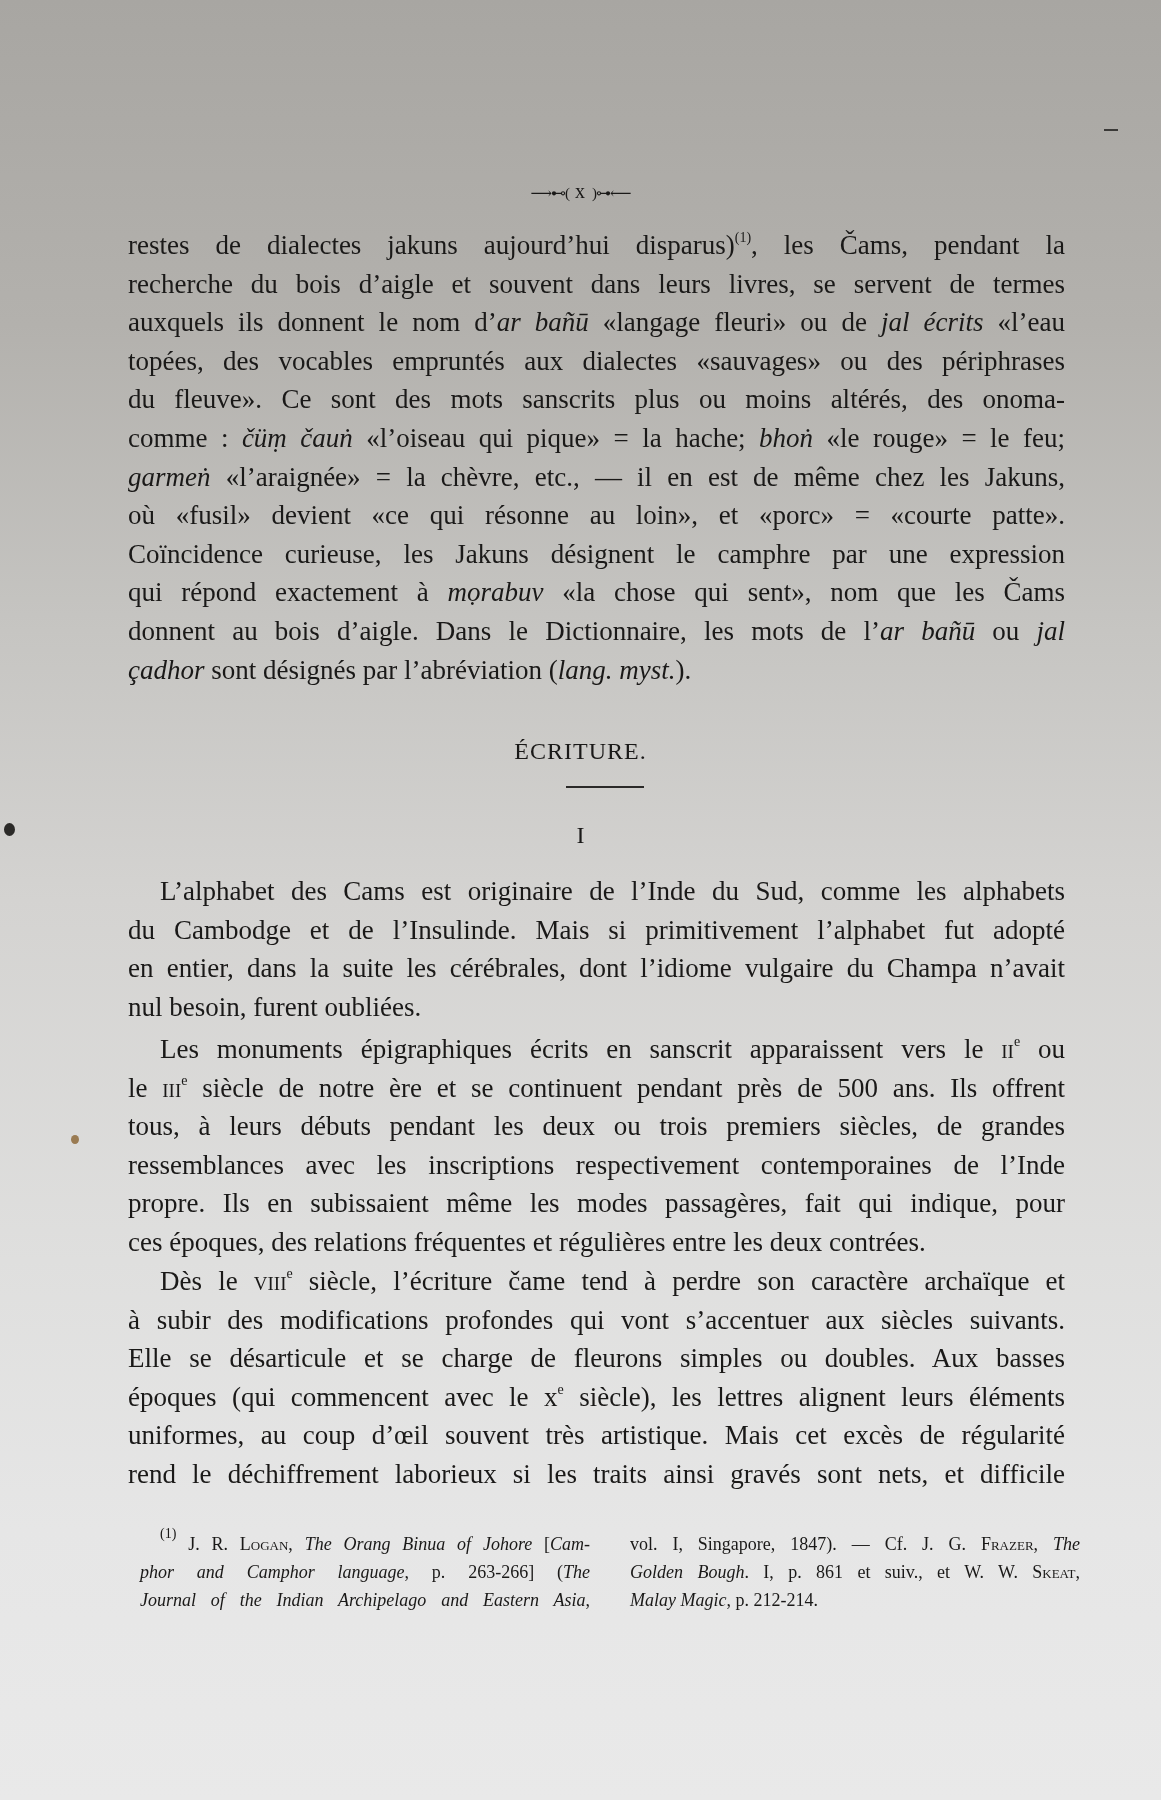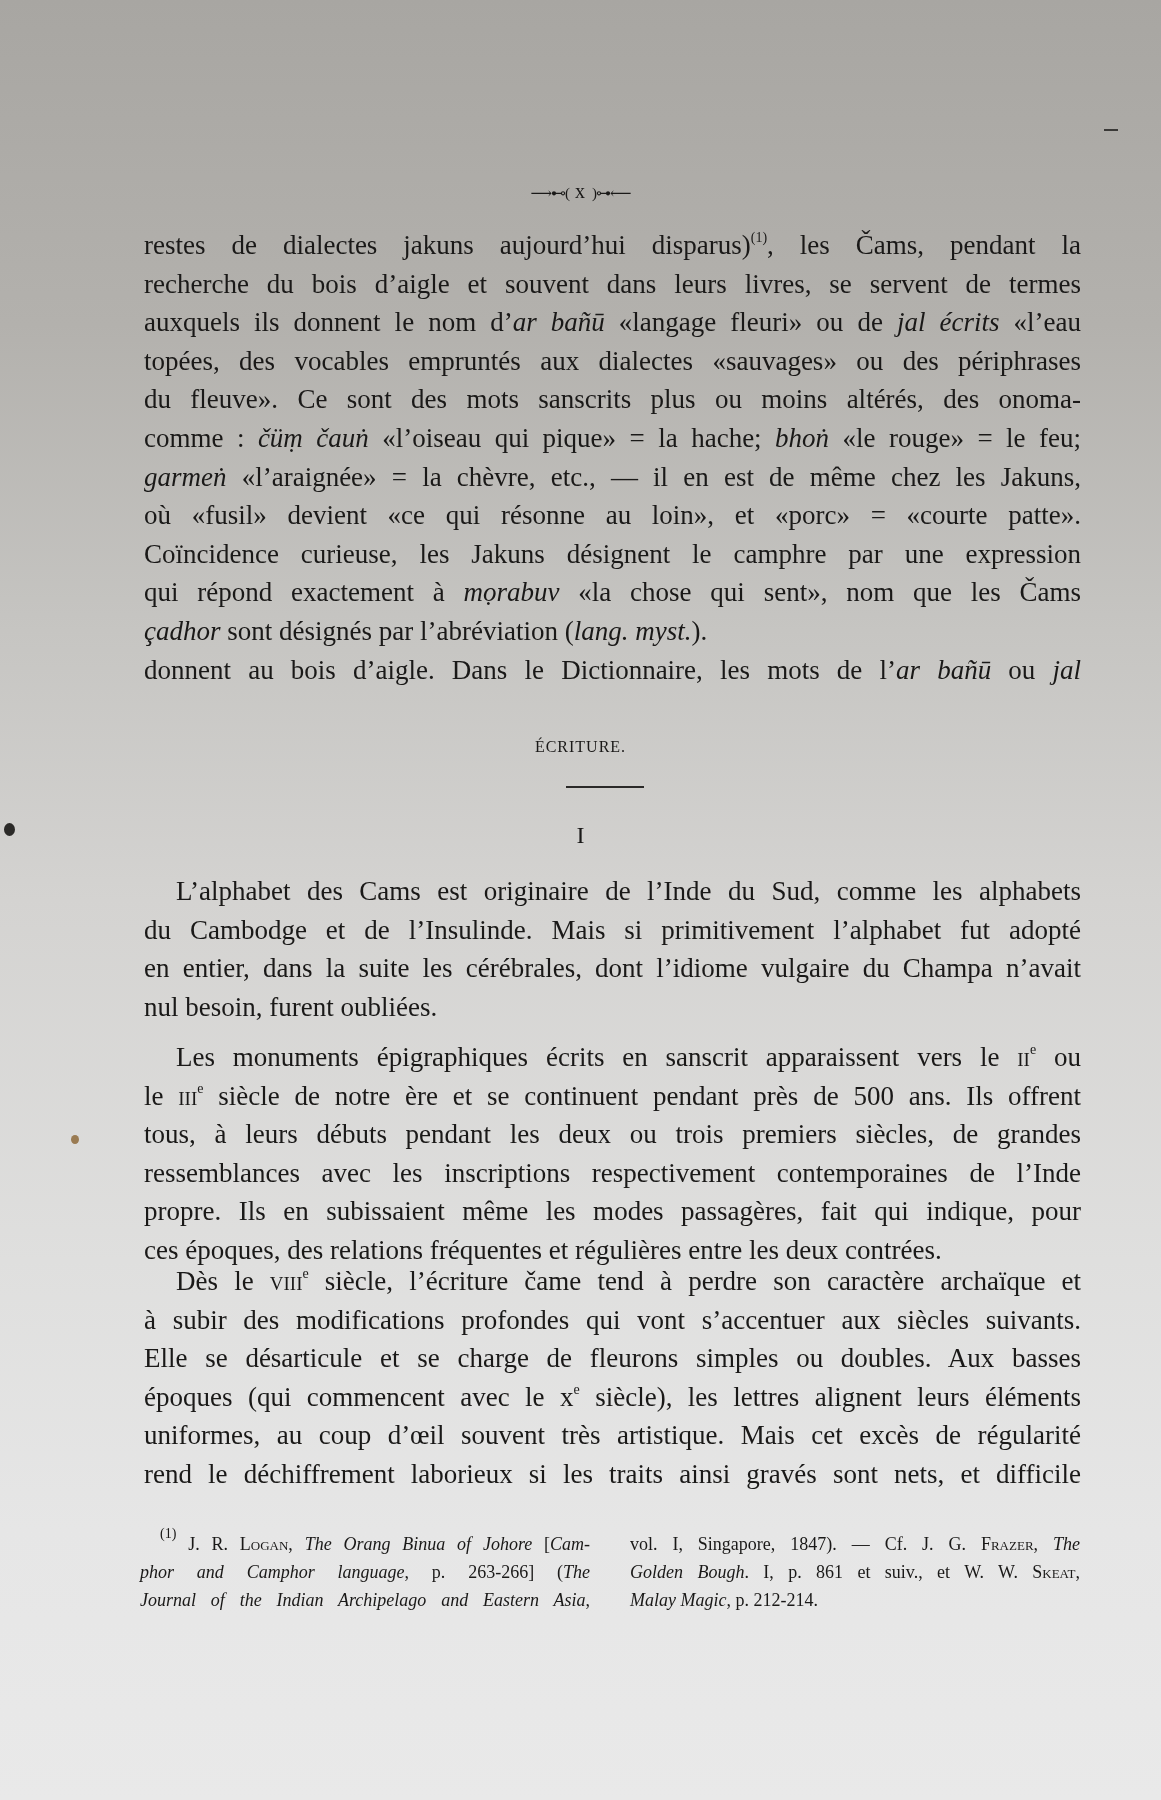"restes de dialectes jakuns aujourd’hui" .body-text { left: 144px -> 128px }
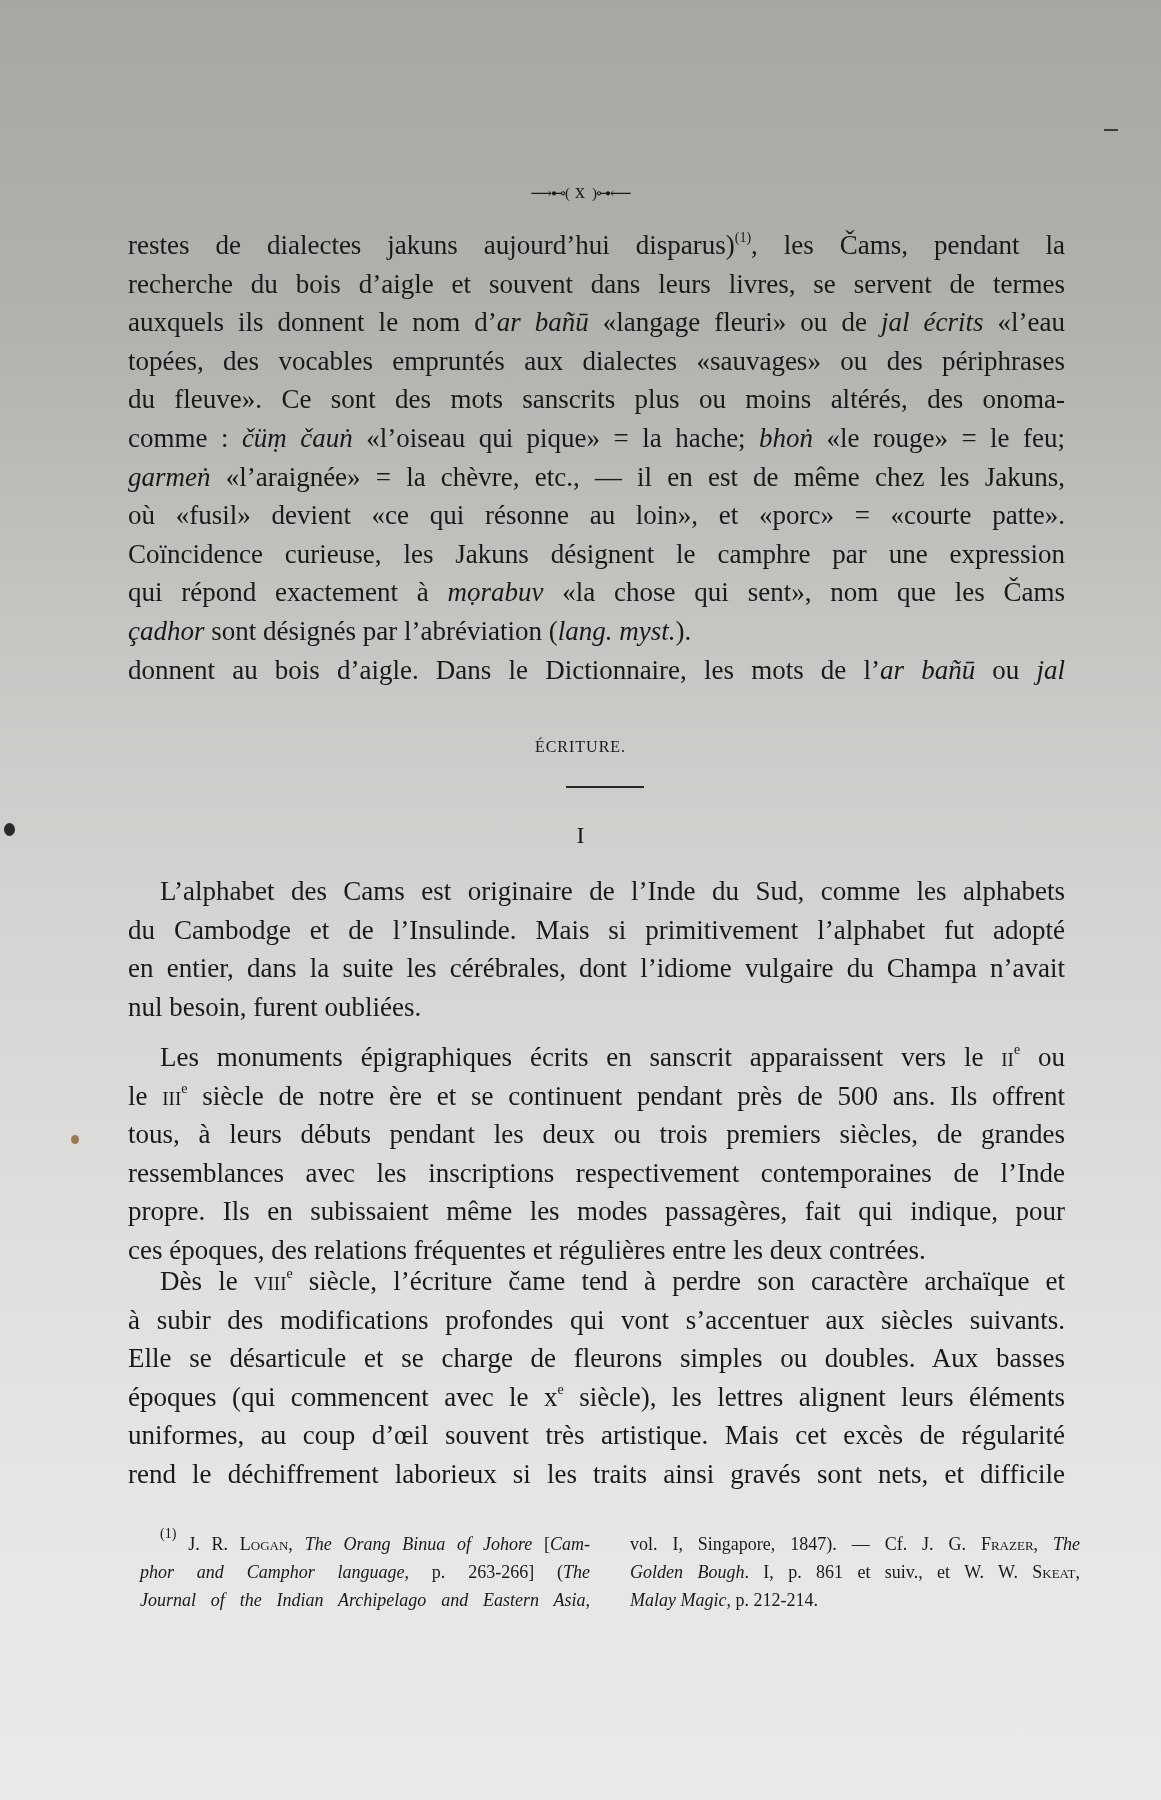"çadhor sont désignés par l’abréviation" span.line { order: before "donnent au bois d’aigle. Dans" -> after "donnent au bois d’aigle. Dans" }
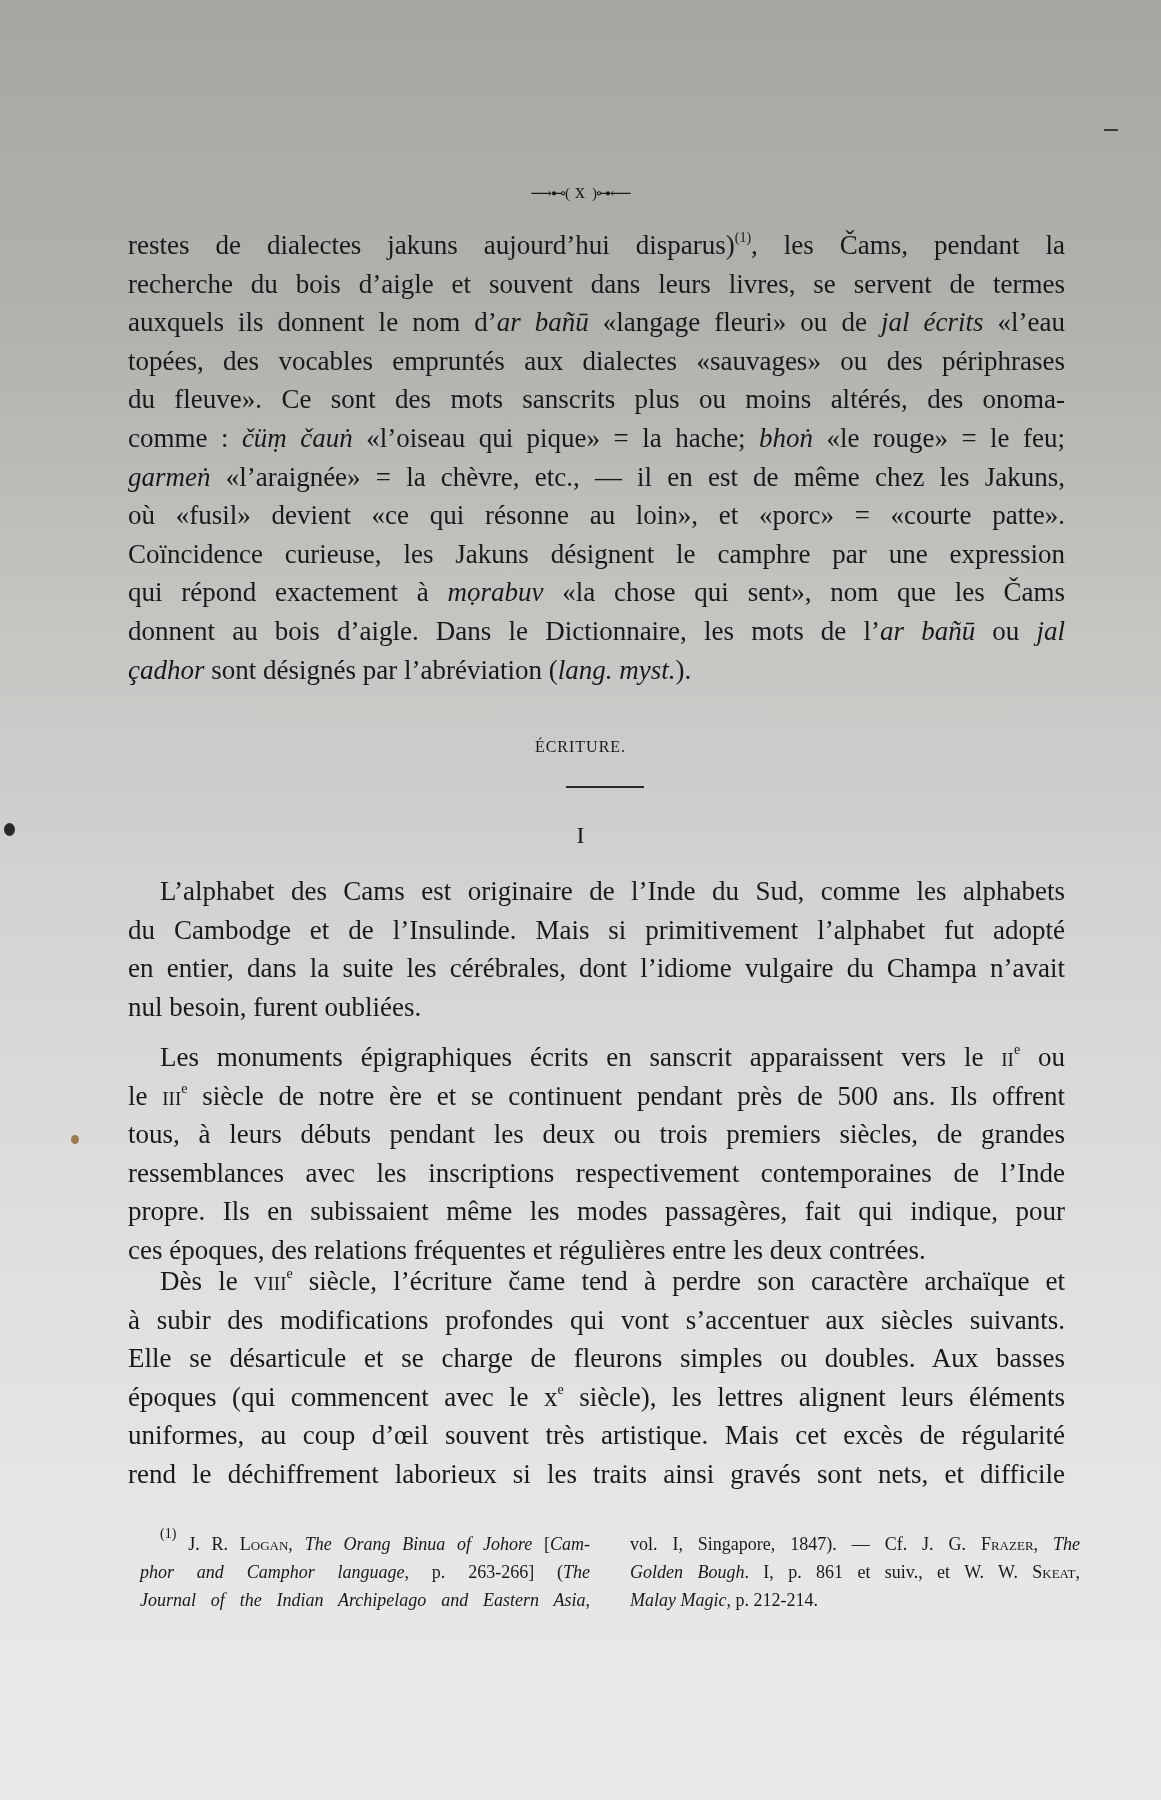"ÉCRITURE." .section-title { font-size: 16px -> 24px }
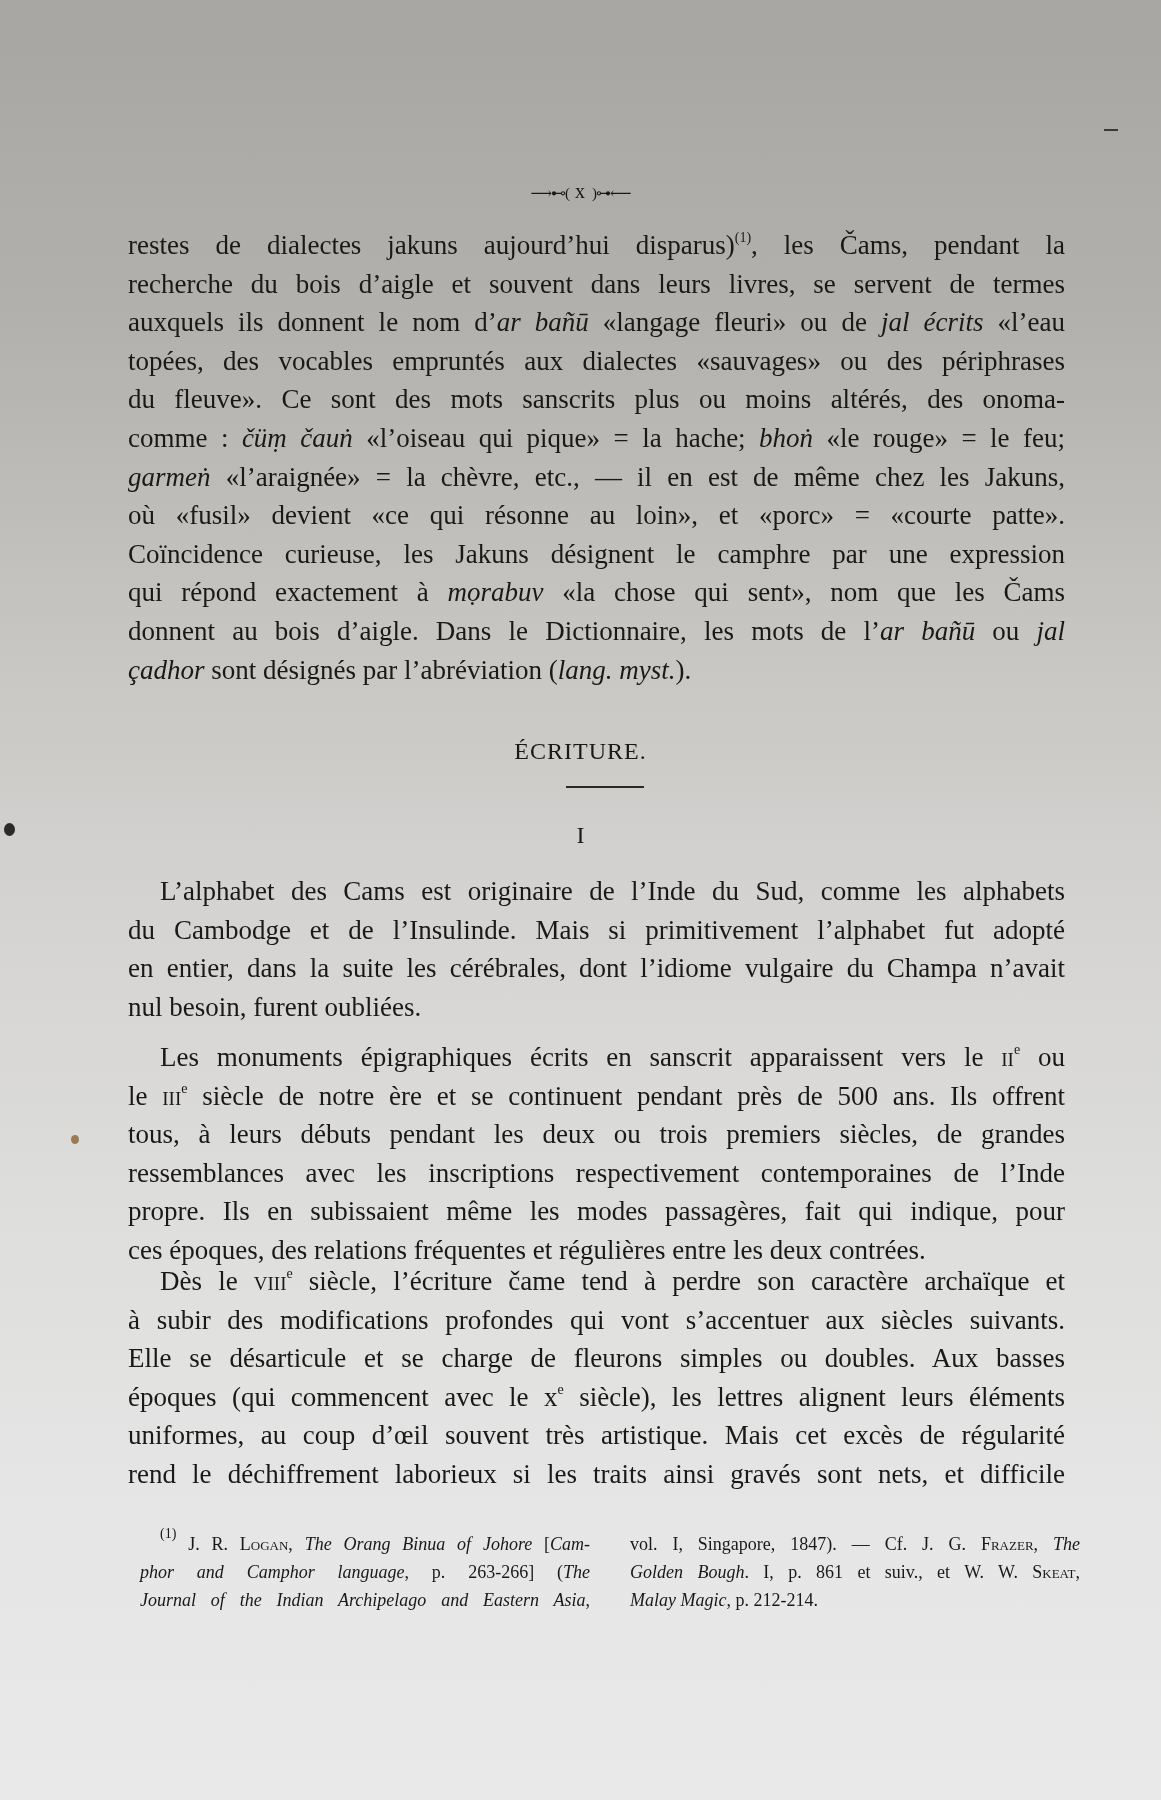"Les monuments épigraphiques écrits en" div.body-text { margin-top: 8px -> none }
